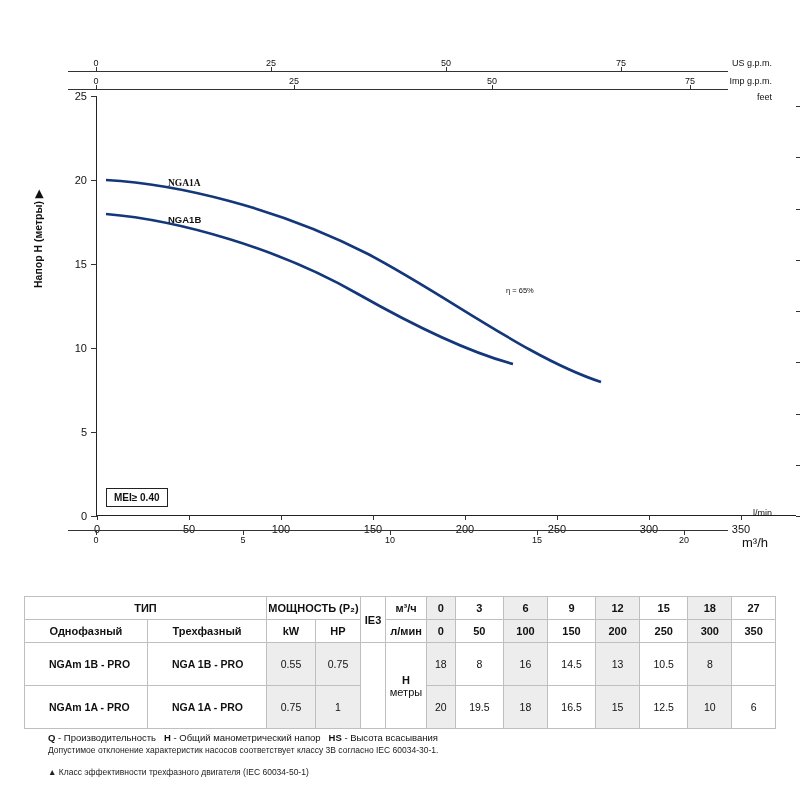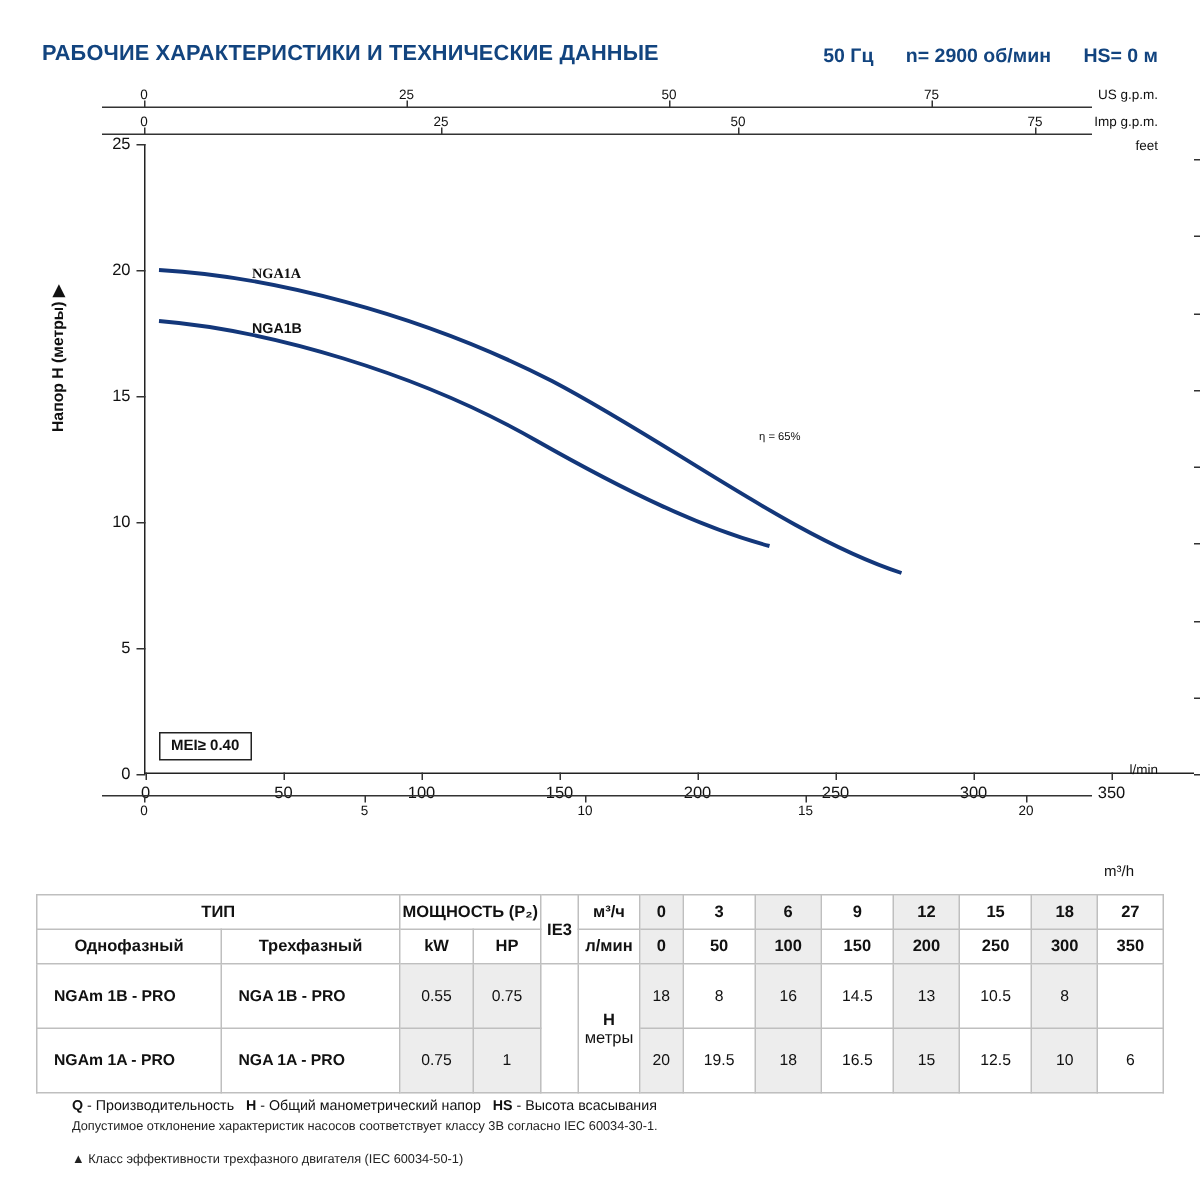"РАБОЧИЕ ХАРАКТЕРИСТИКИ И ТЕХНИЧЕСКИЕ" div.header { html: <div> <div>РАБОЧИЕ ХАРАКТЕРИСТИКИ И ТЕХНИЧЕСКИЕ ДАННЫЕ</div> <div> <span>50 Гц</span> <span>n= 2900 об/мин</span> <span>HS= 0 м</span> </div> </div> -> none }
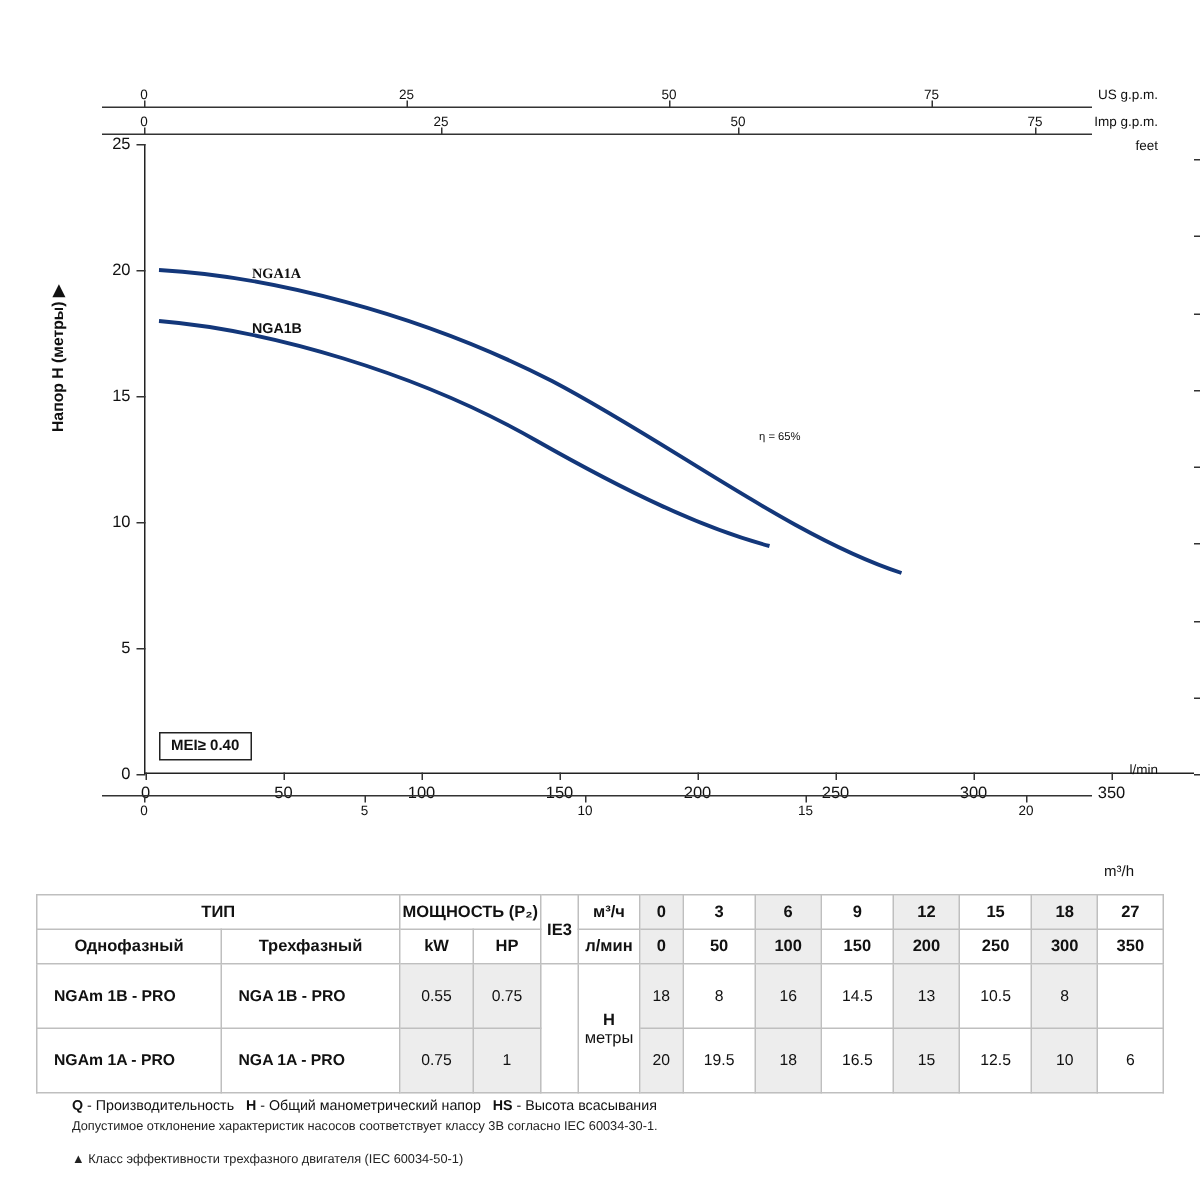"m³/h" .m3h-lbl { font-size: 10px -> 13px; margin-top: 41px -> none; right: 16px -> 4px }
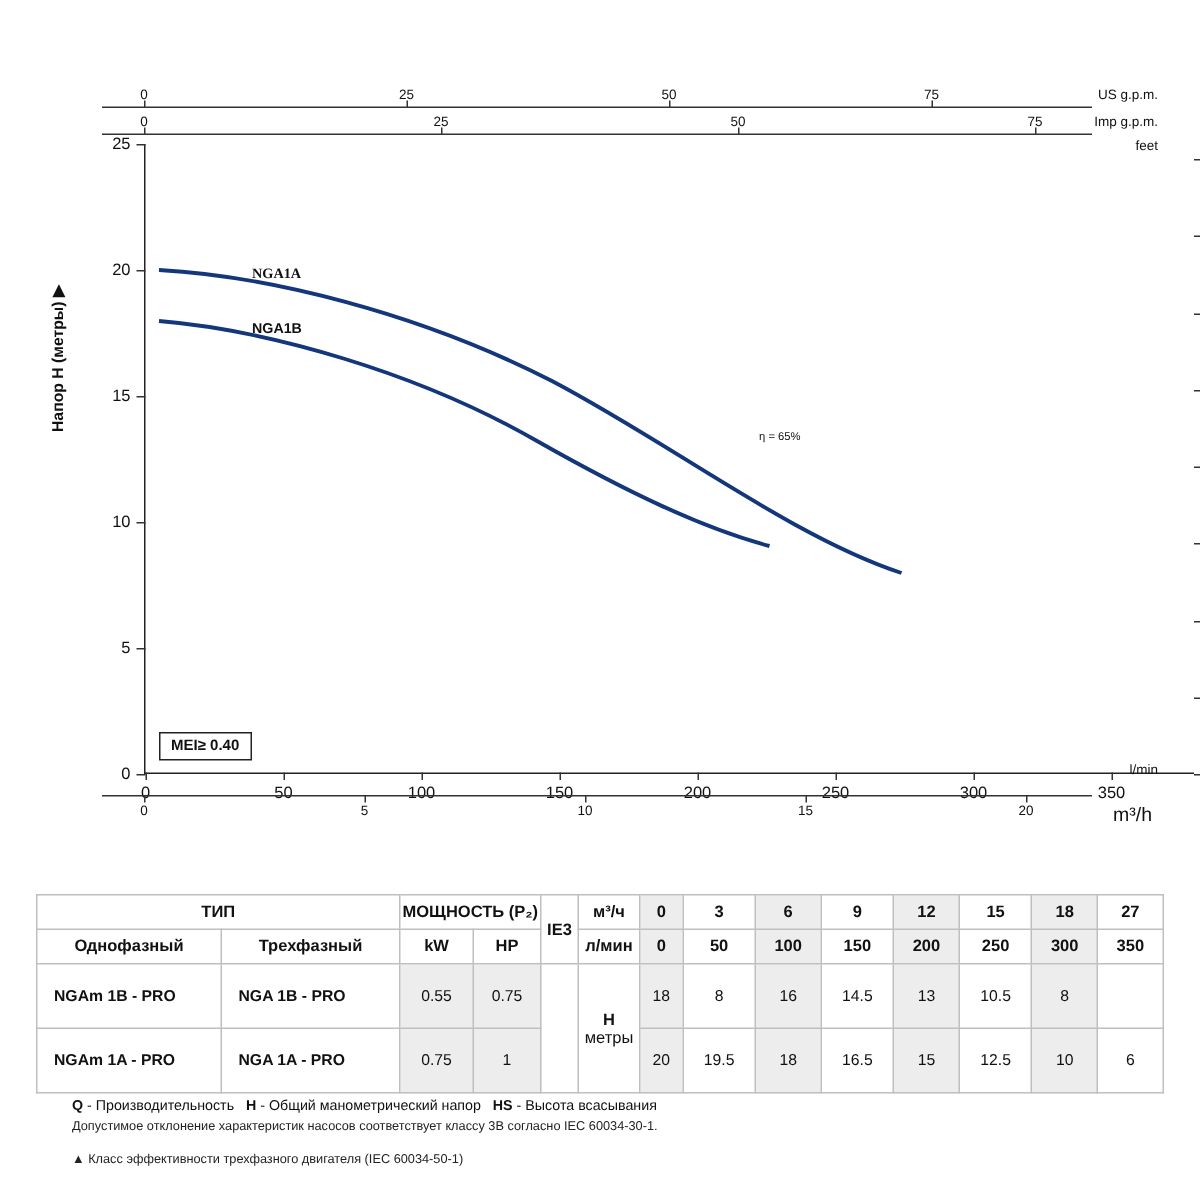"NGAm 1B - PRO" .left-pad { padding-left: 11px -> 24px }
